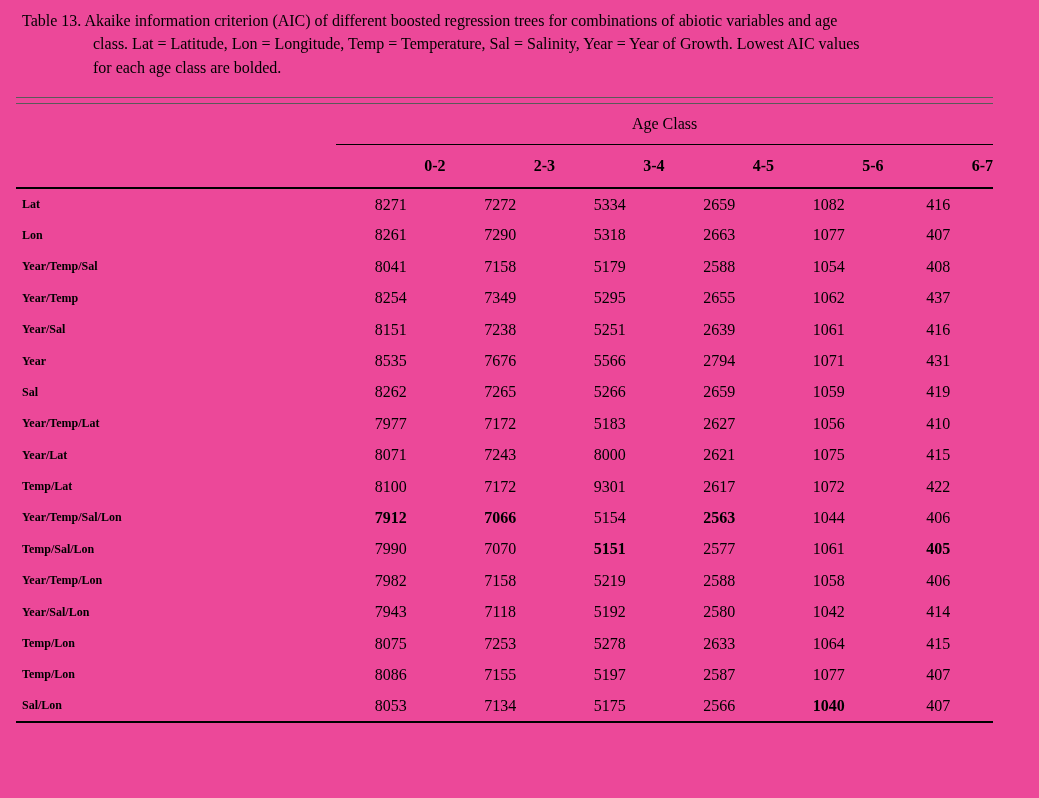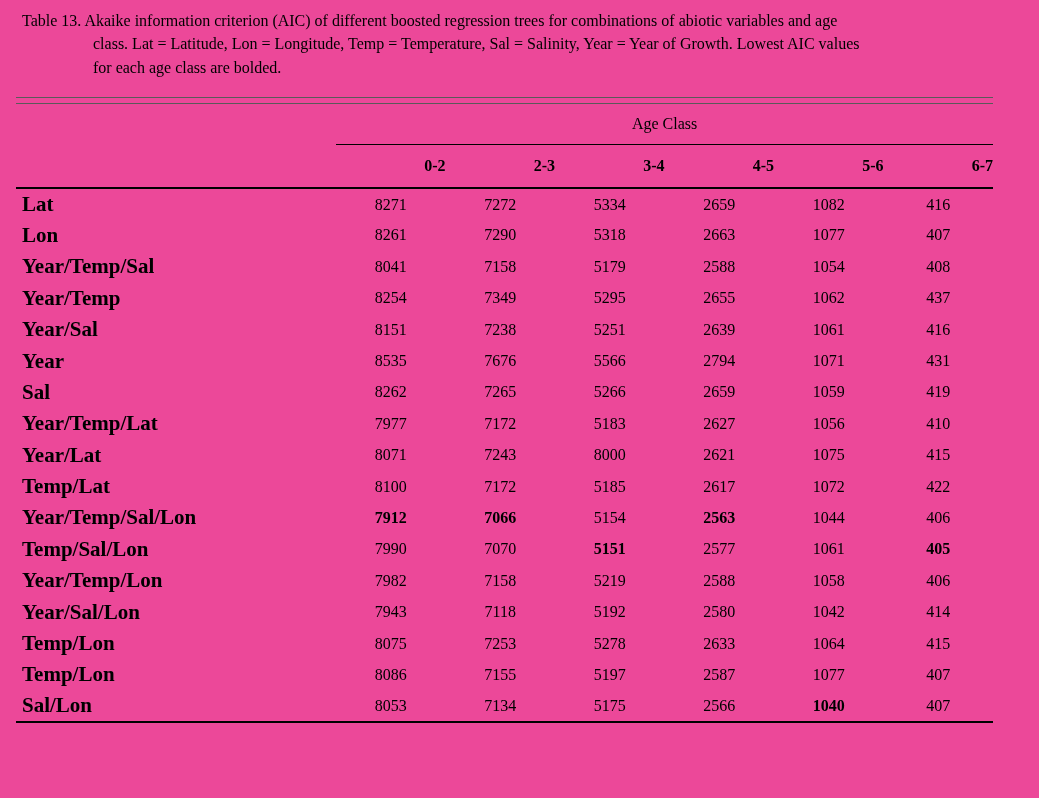"Lat" tbody th.row-label { font-size: 21px -> 12px }
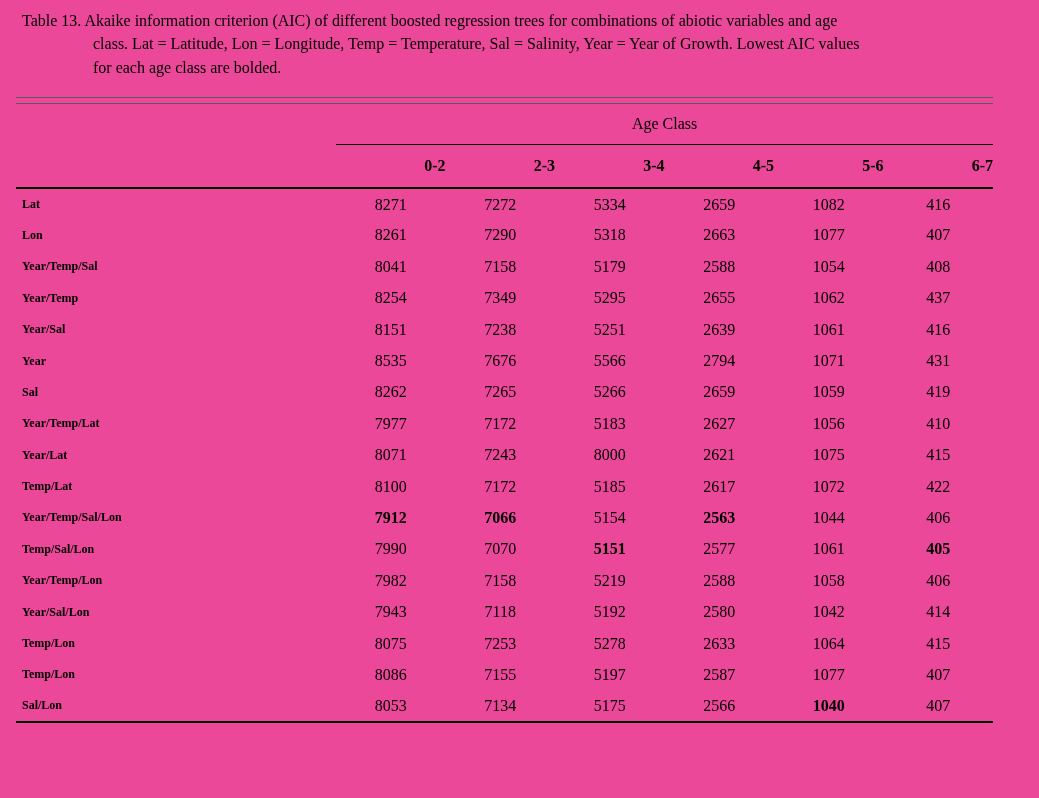"5185" td { text: 5185 -> 9301 }
